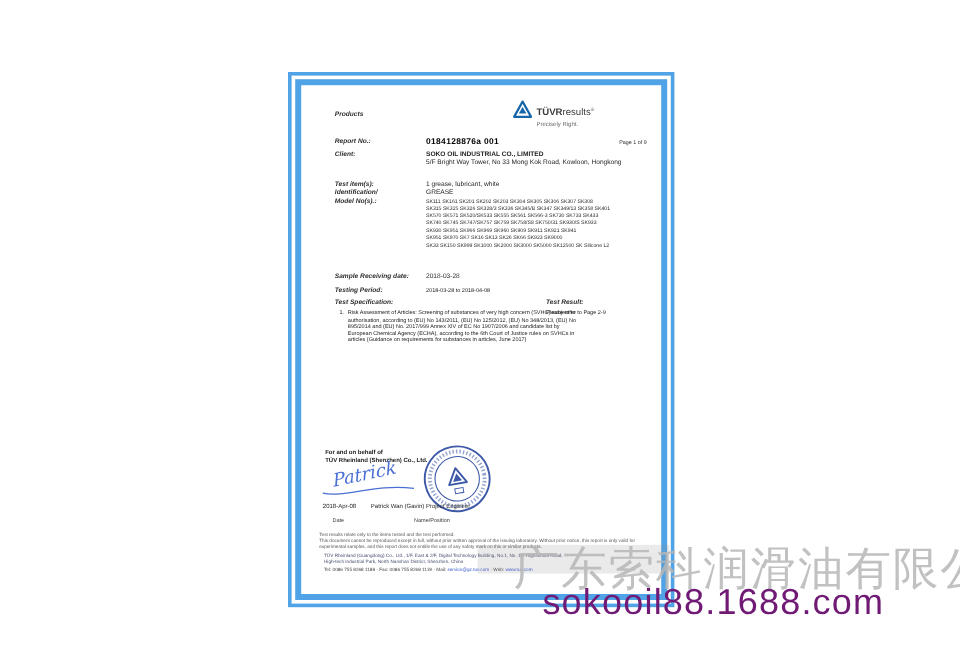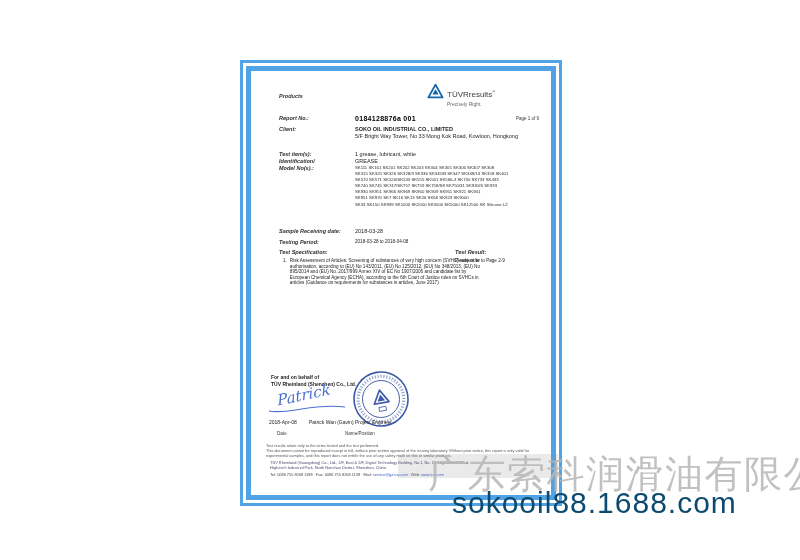"TÜVR" .brand .b { font-weight: normal -> bold }
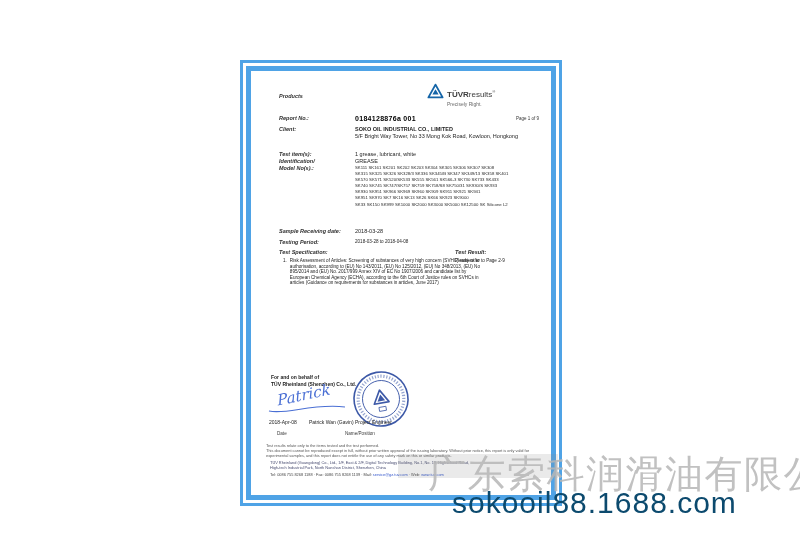"sokooil88.1688.com" .wm-url { color: #0c4a6e -> #701a75 }
